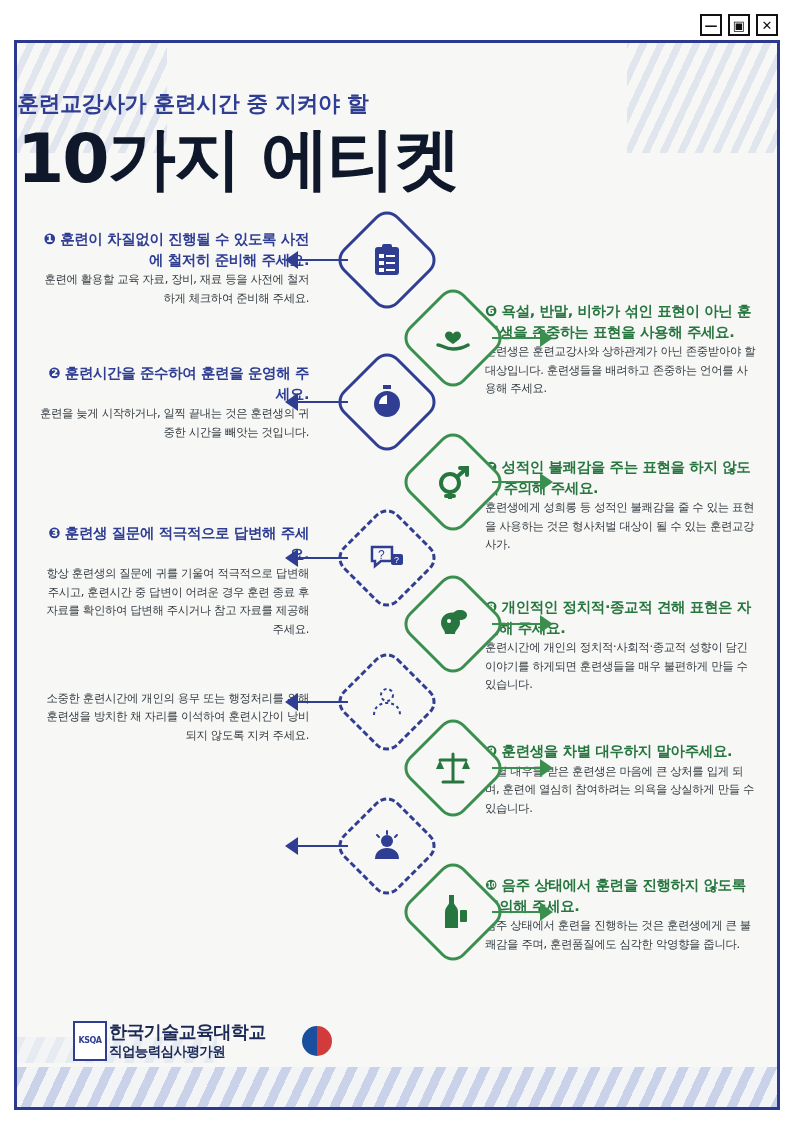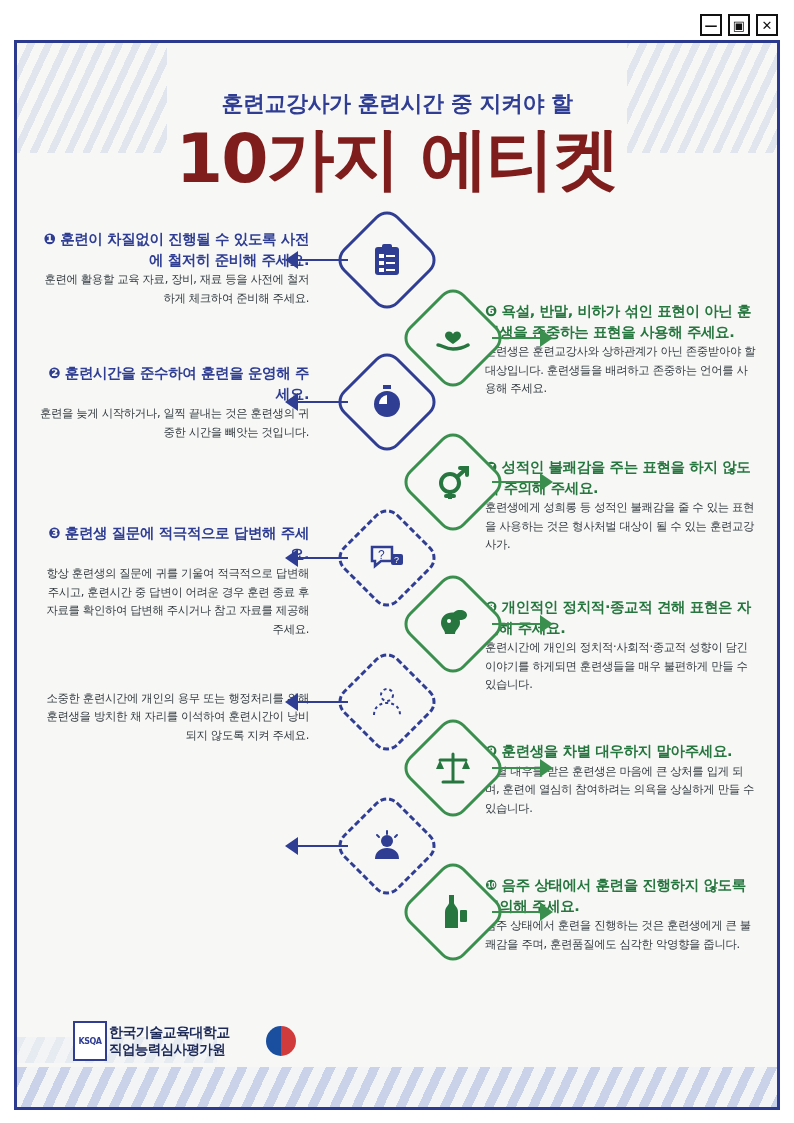"훈련교강사가 훈련시간 중 지켜야 할" #headline { text-align: center -> none }
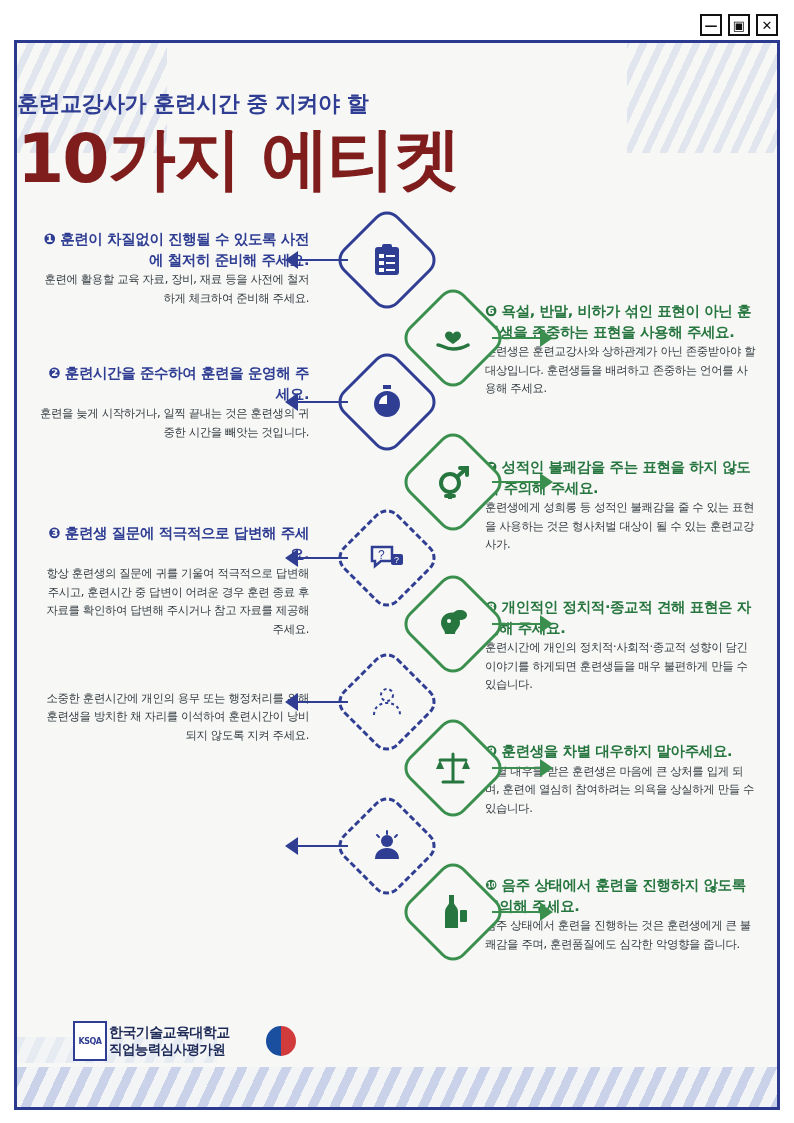"10가지 에티켓" #head-main { color: #7f1d1d -> #0f172a }
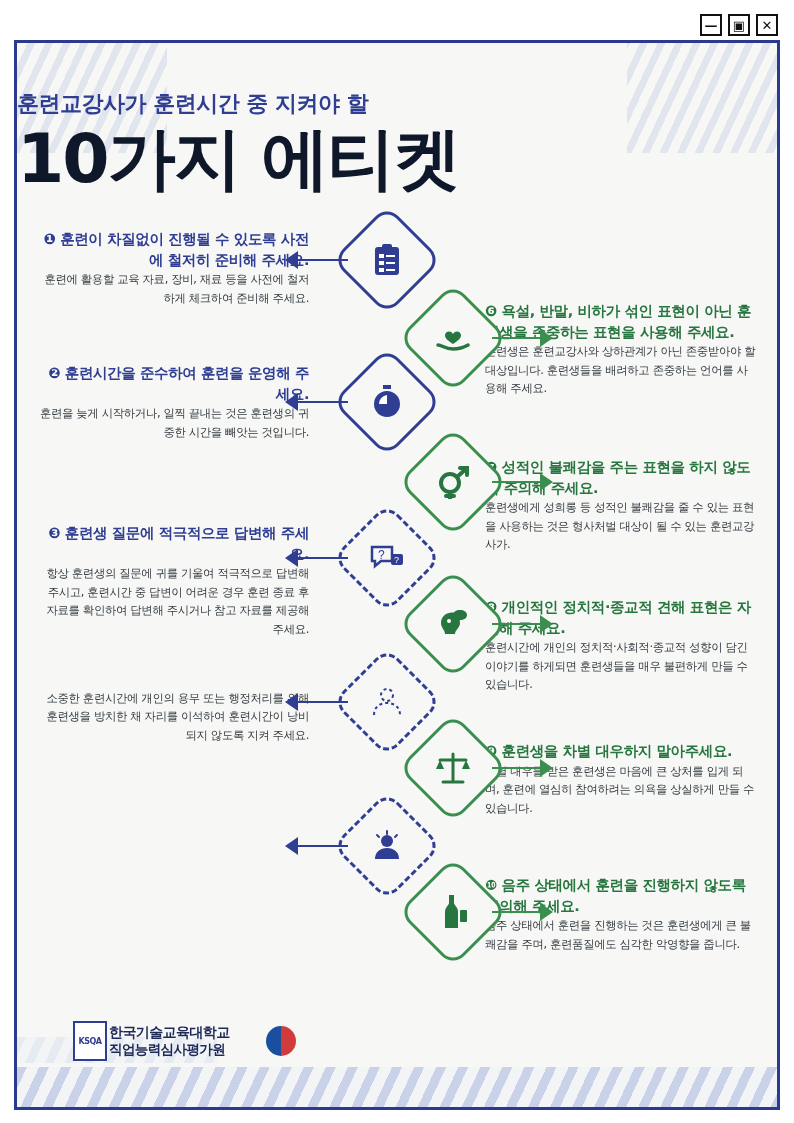"한국기술교육대학교" .logo-text-main { font-size: 14px -> 18px }
